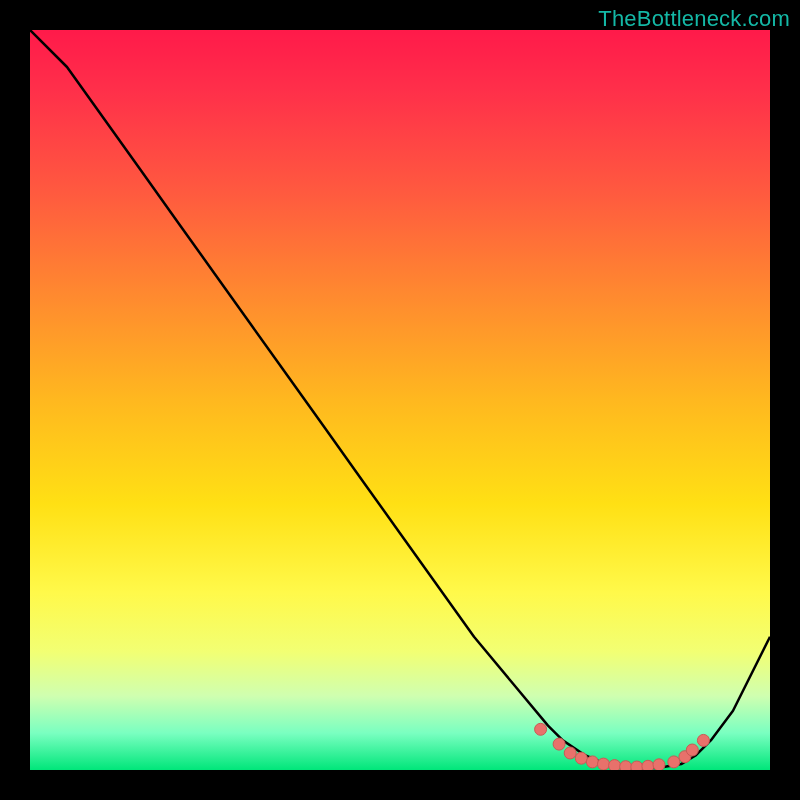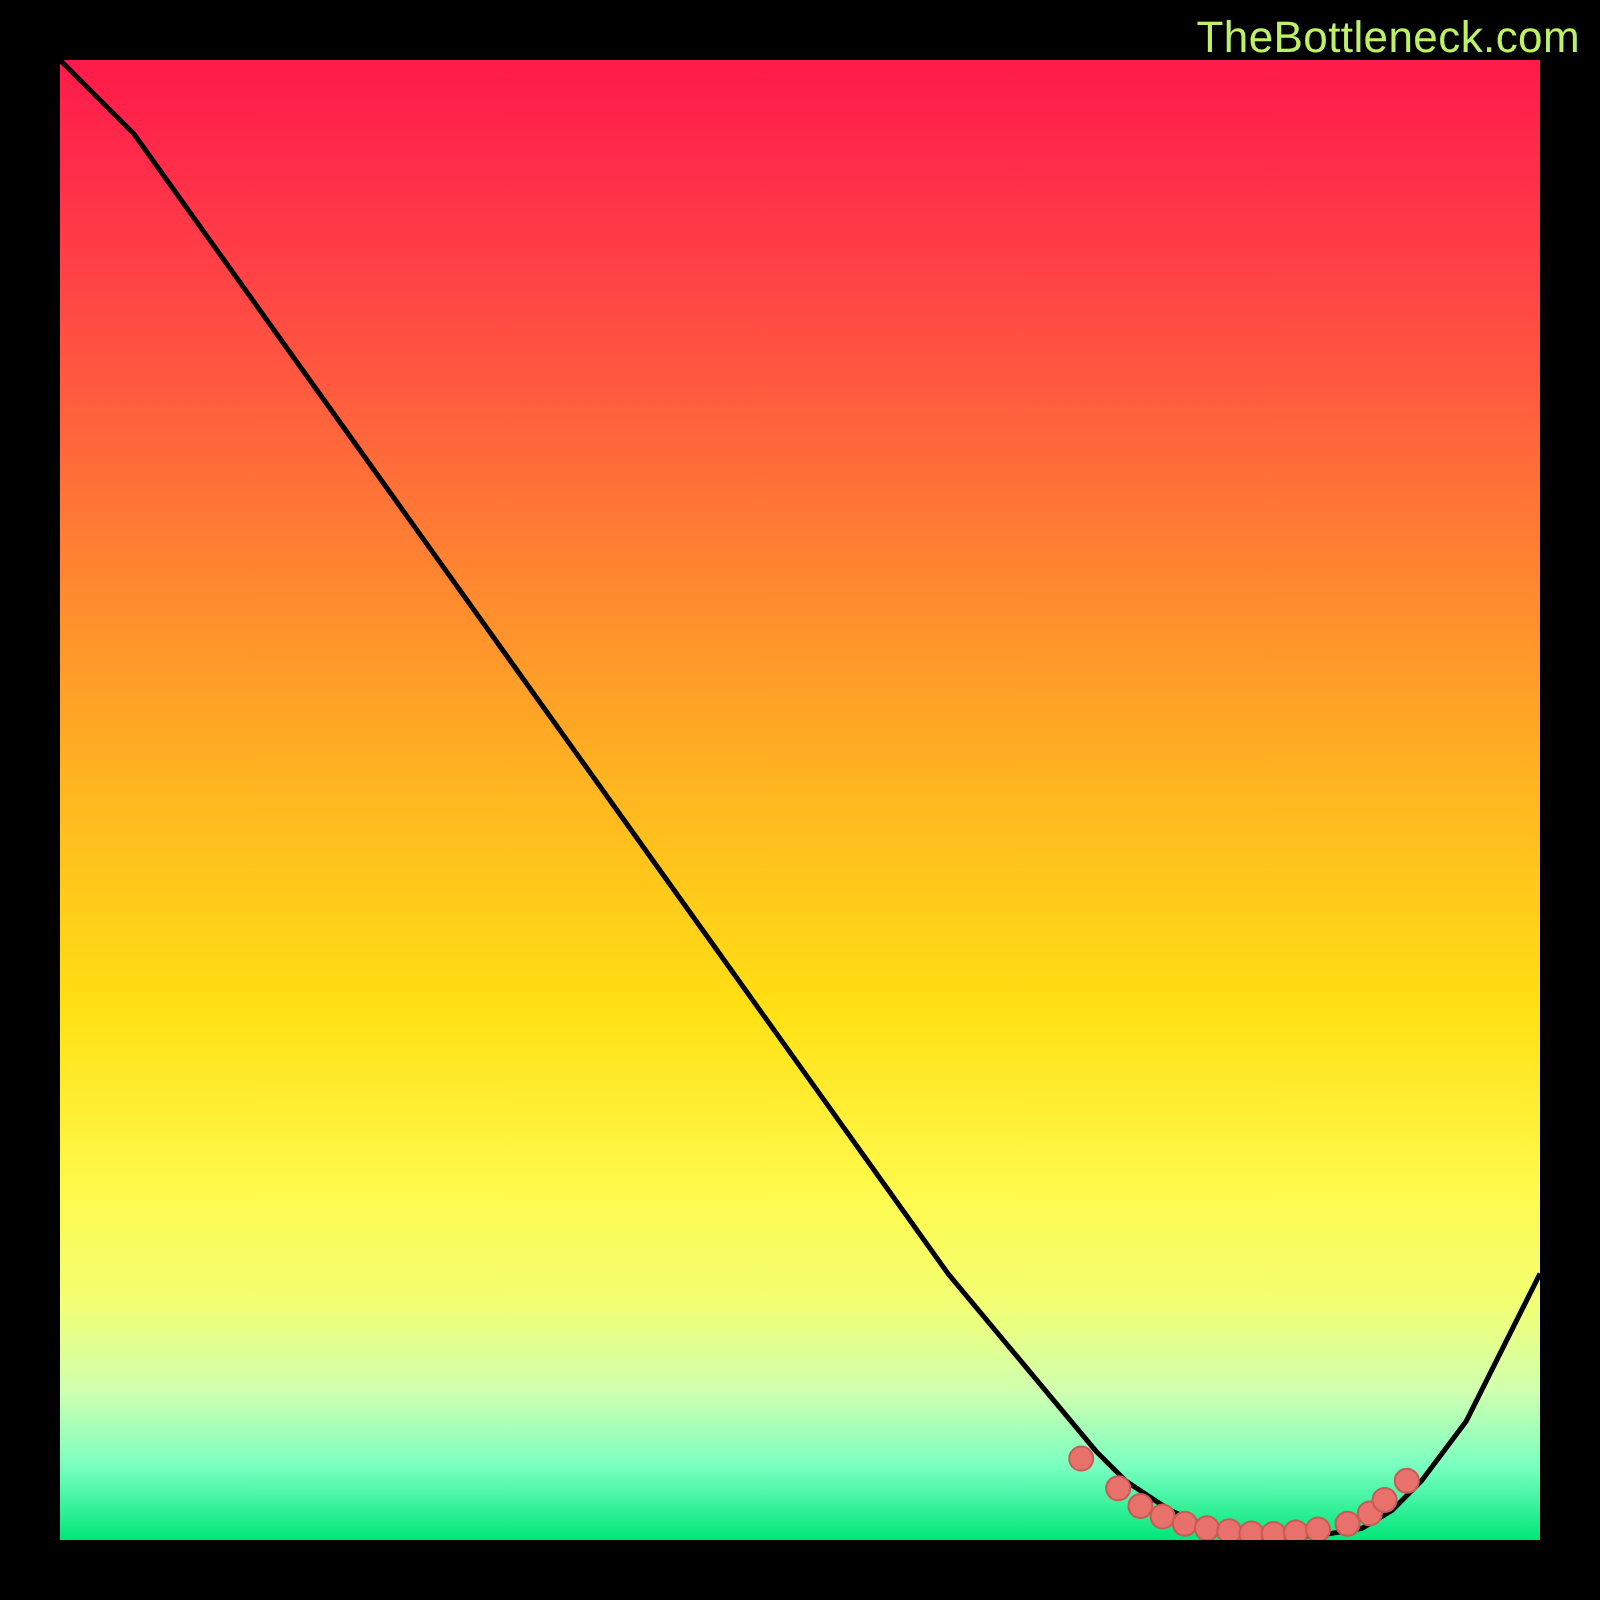"TheBottleneck.com" .watermark { color: #bef264 -> #14b8a6 }
